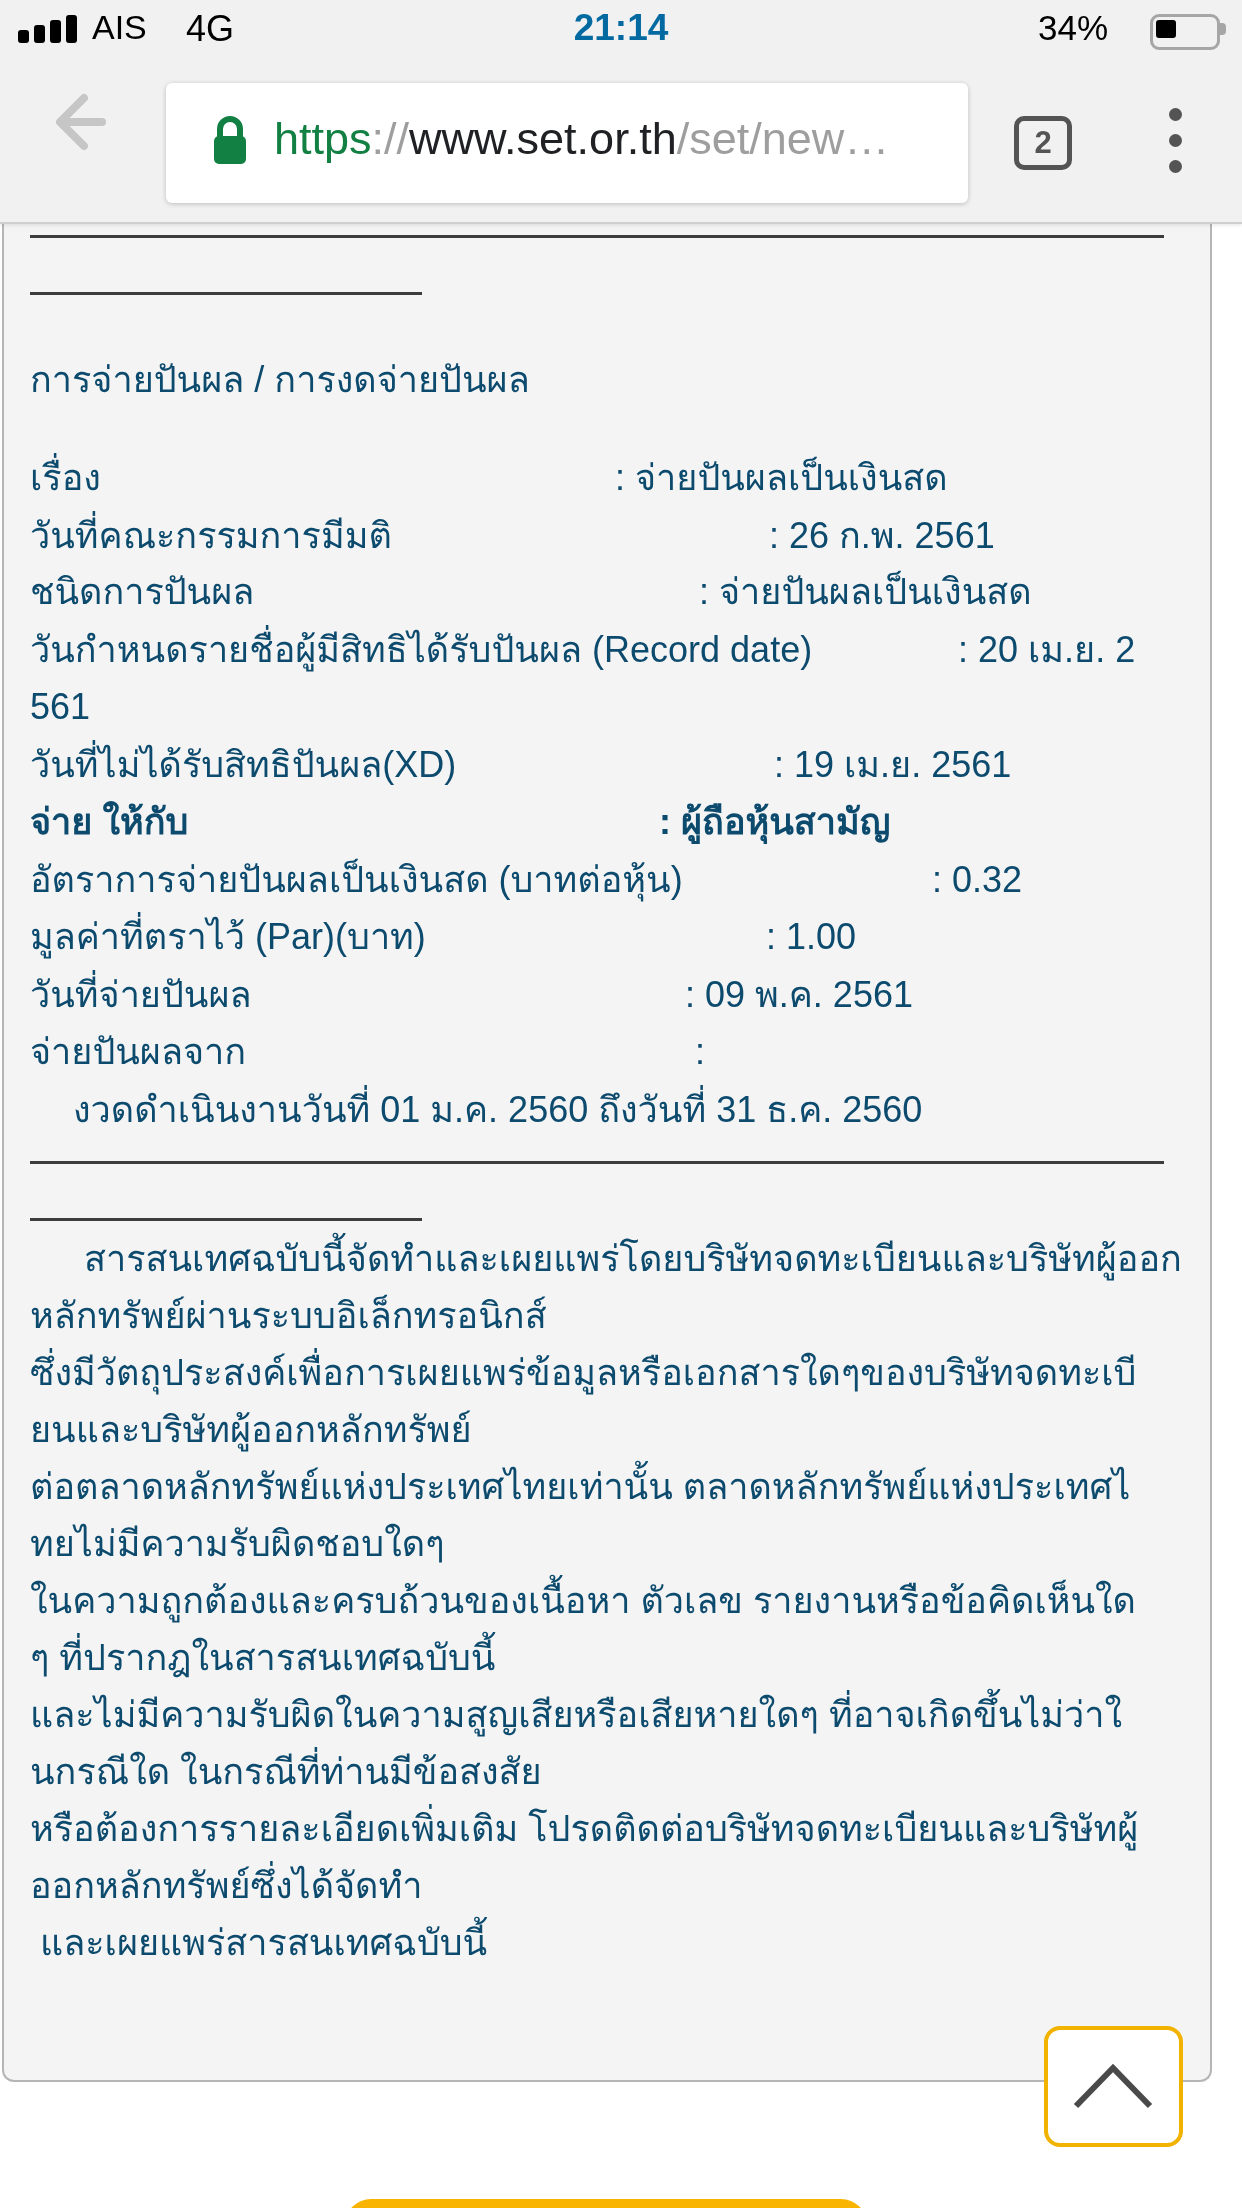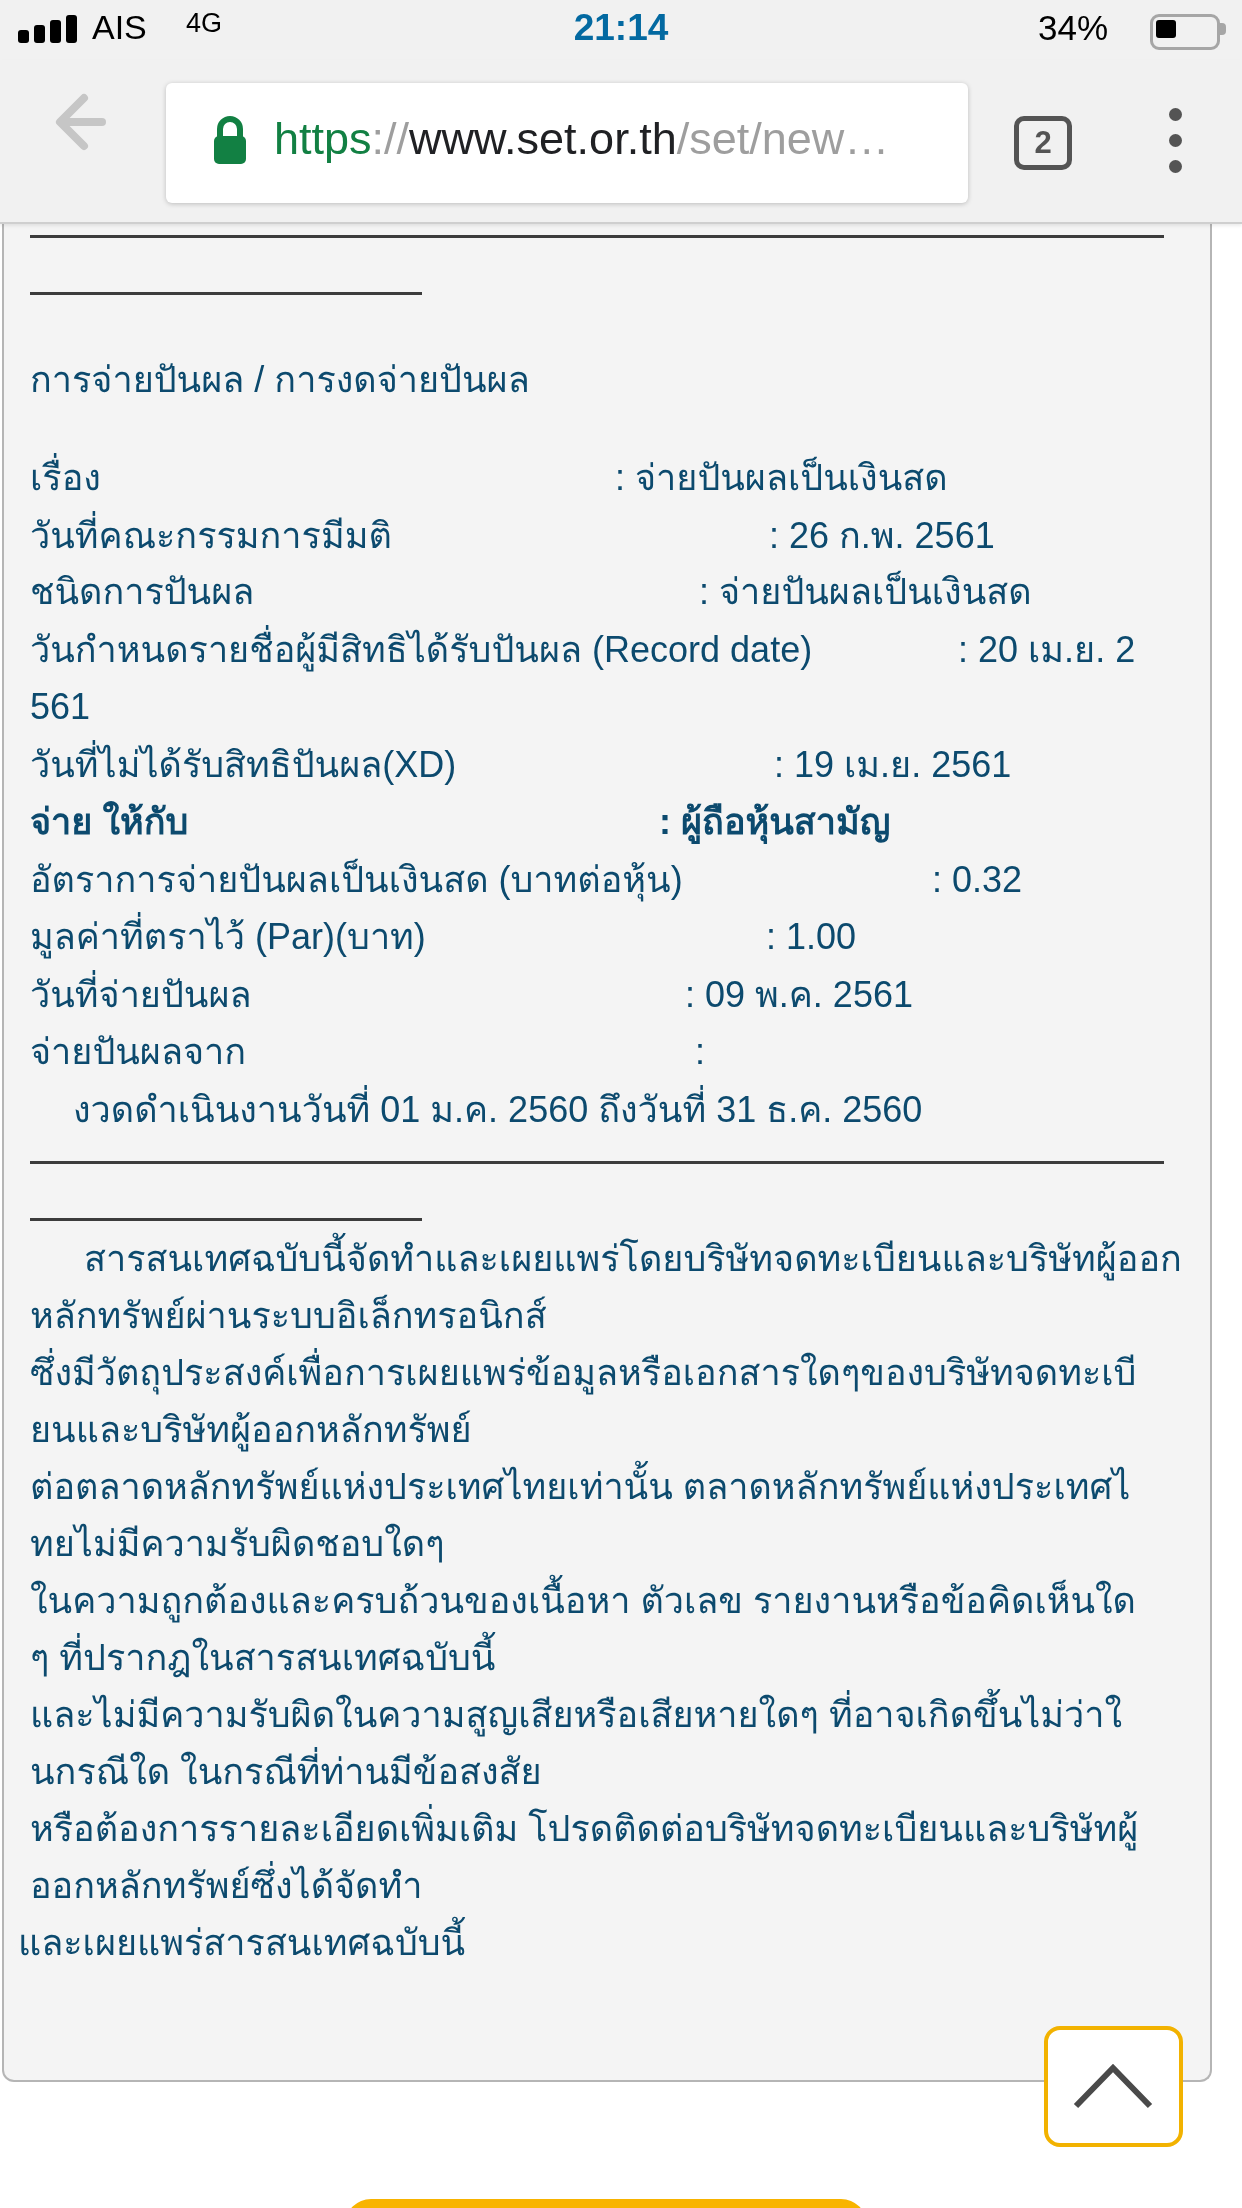"4G" .network { font-size: 27px -> 36px }
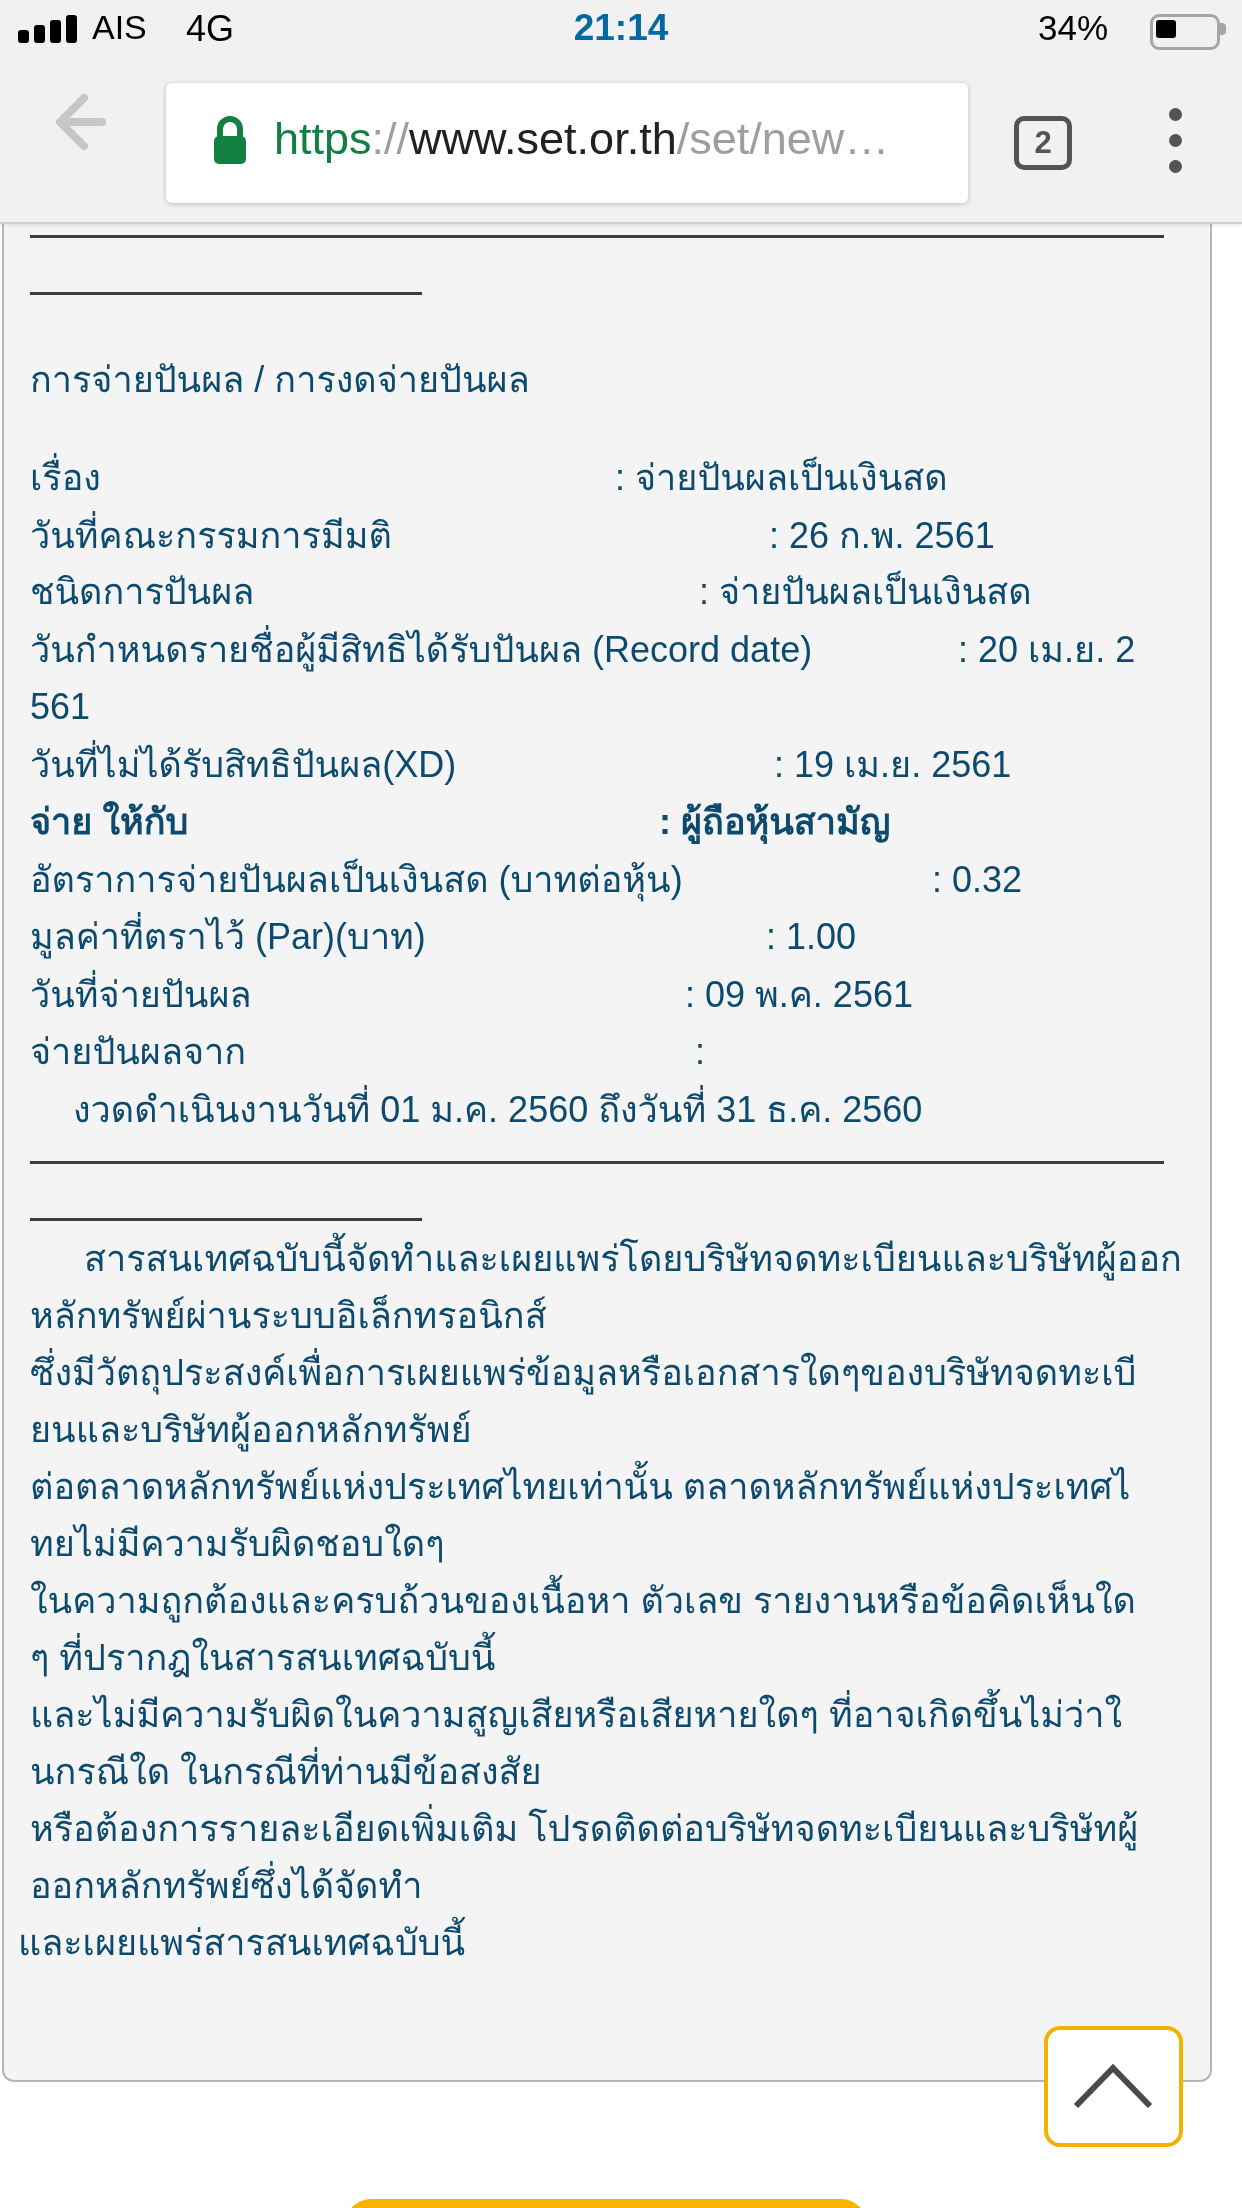"และเผยแพร่สารสนเทศฉบับนี้" div.cline { left: 14px -> 36px }
